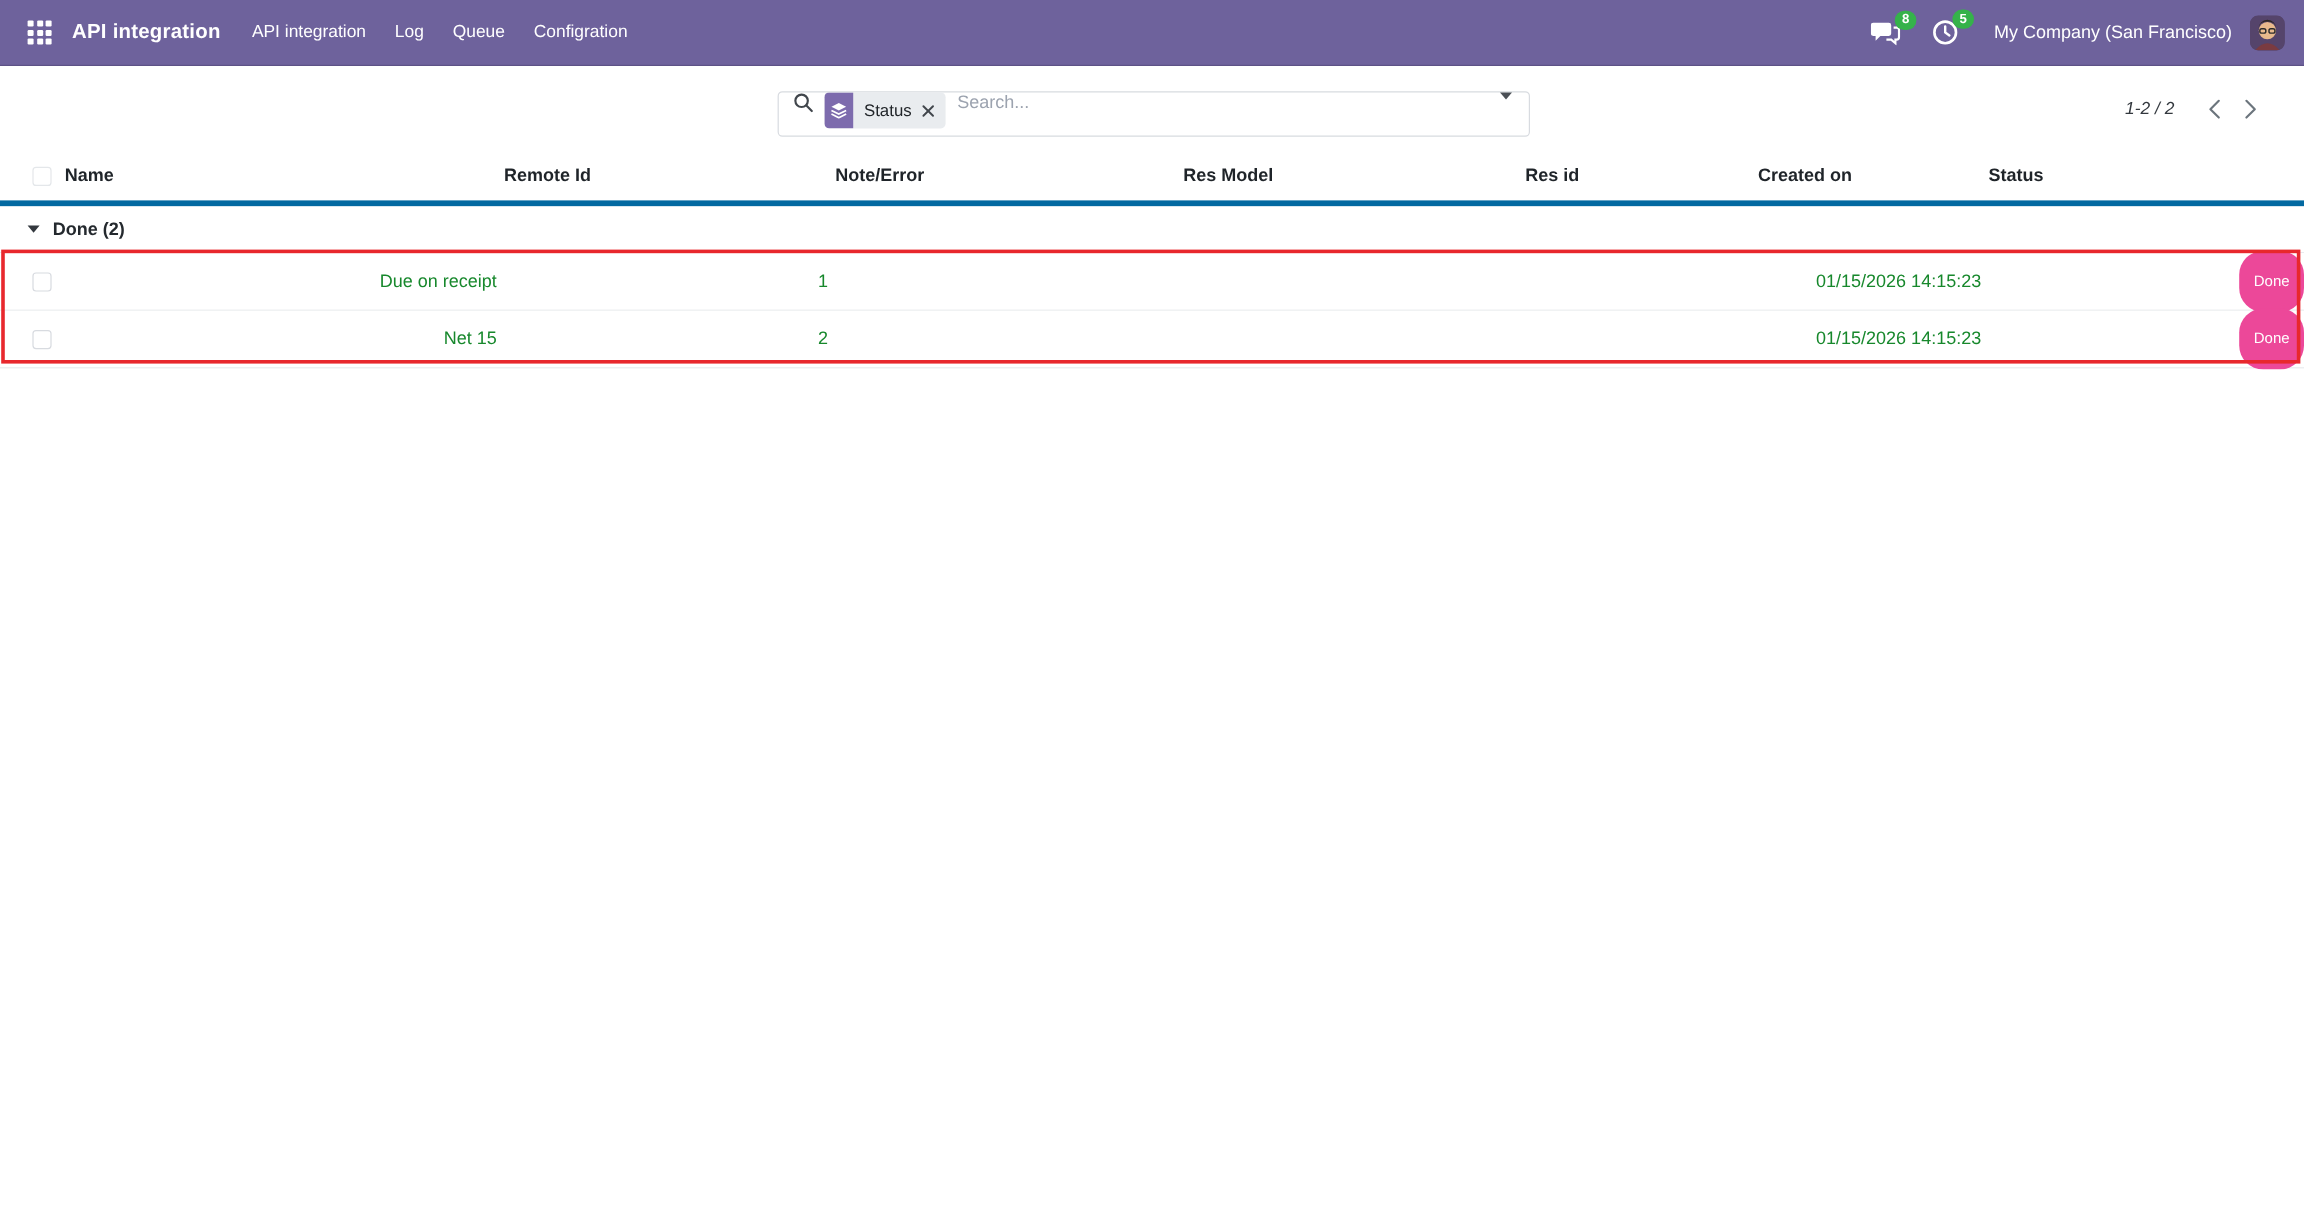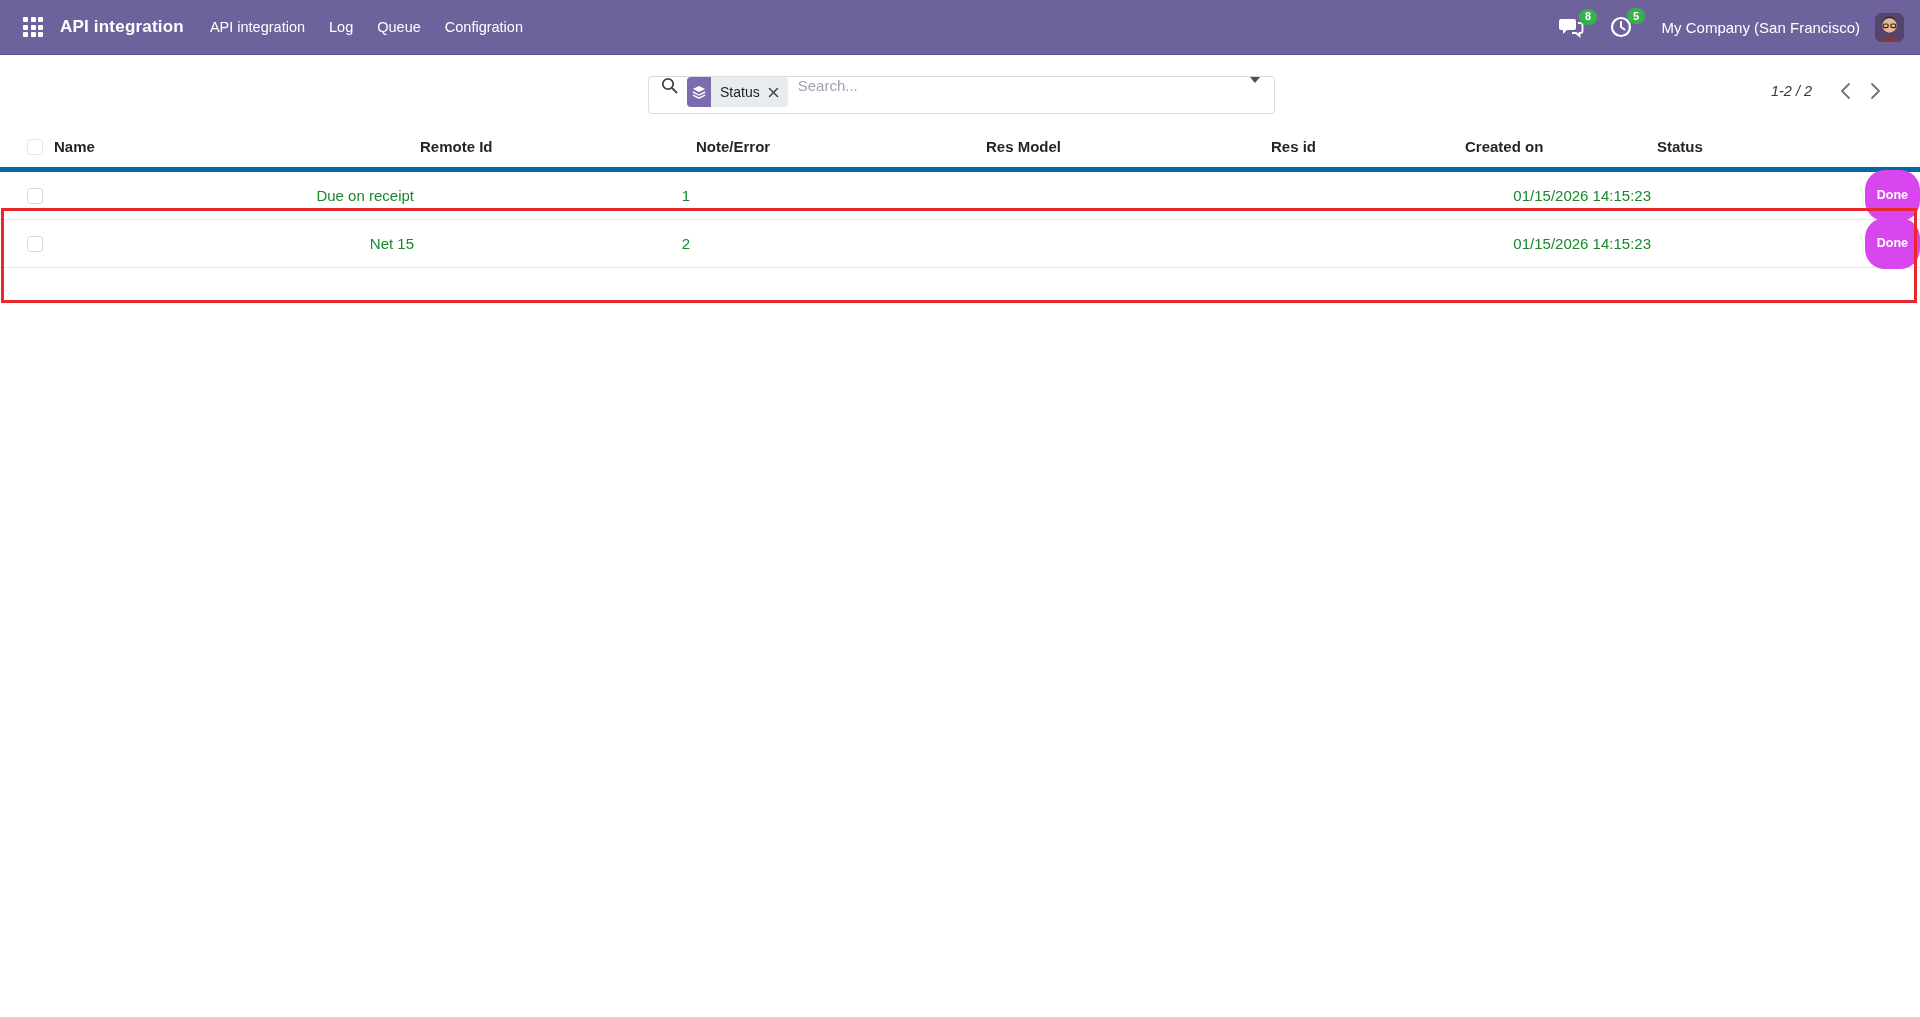"Done (2)" div.group-row { html: none -> <div> <div></div> <div>Done (2)</div> </div> }
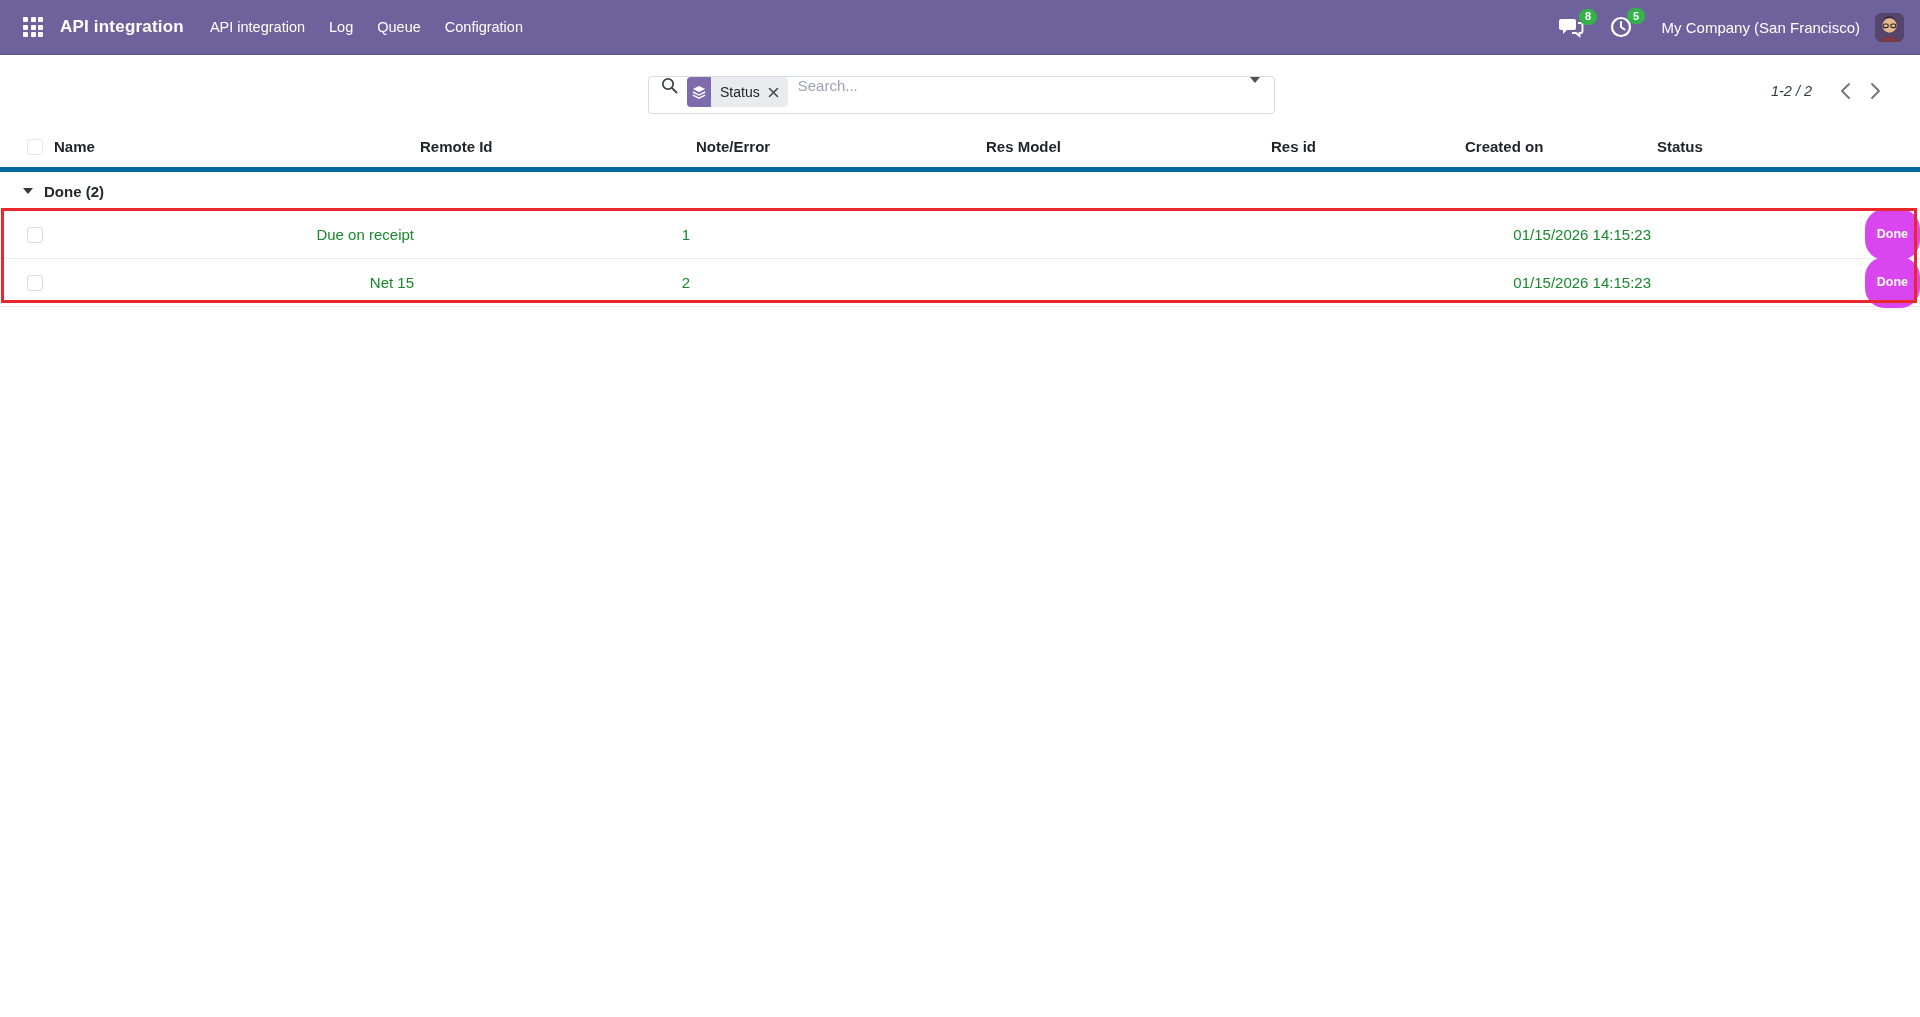"Done" .state-pill { background: #d946ef -> #ec4899; font-weight: 700 -> 400 }
